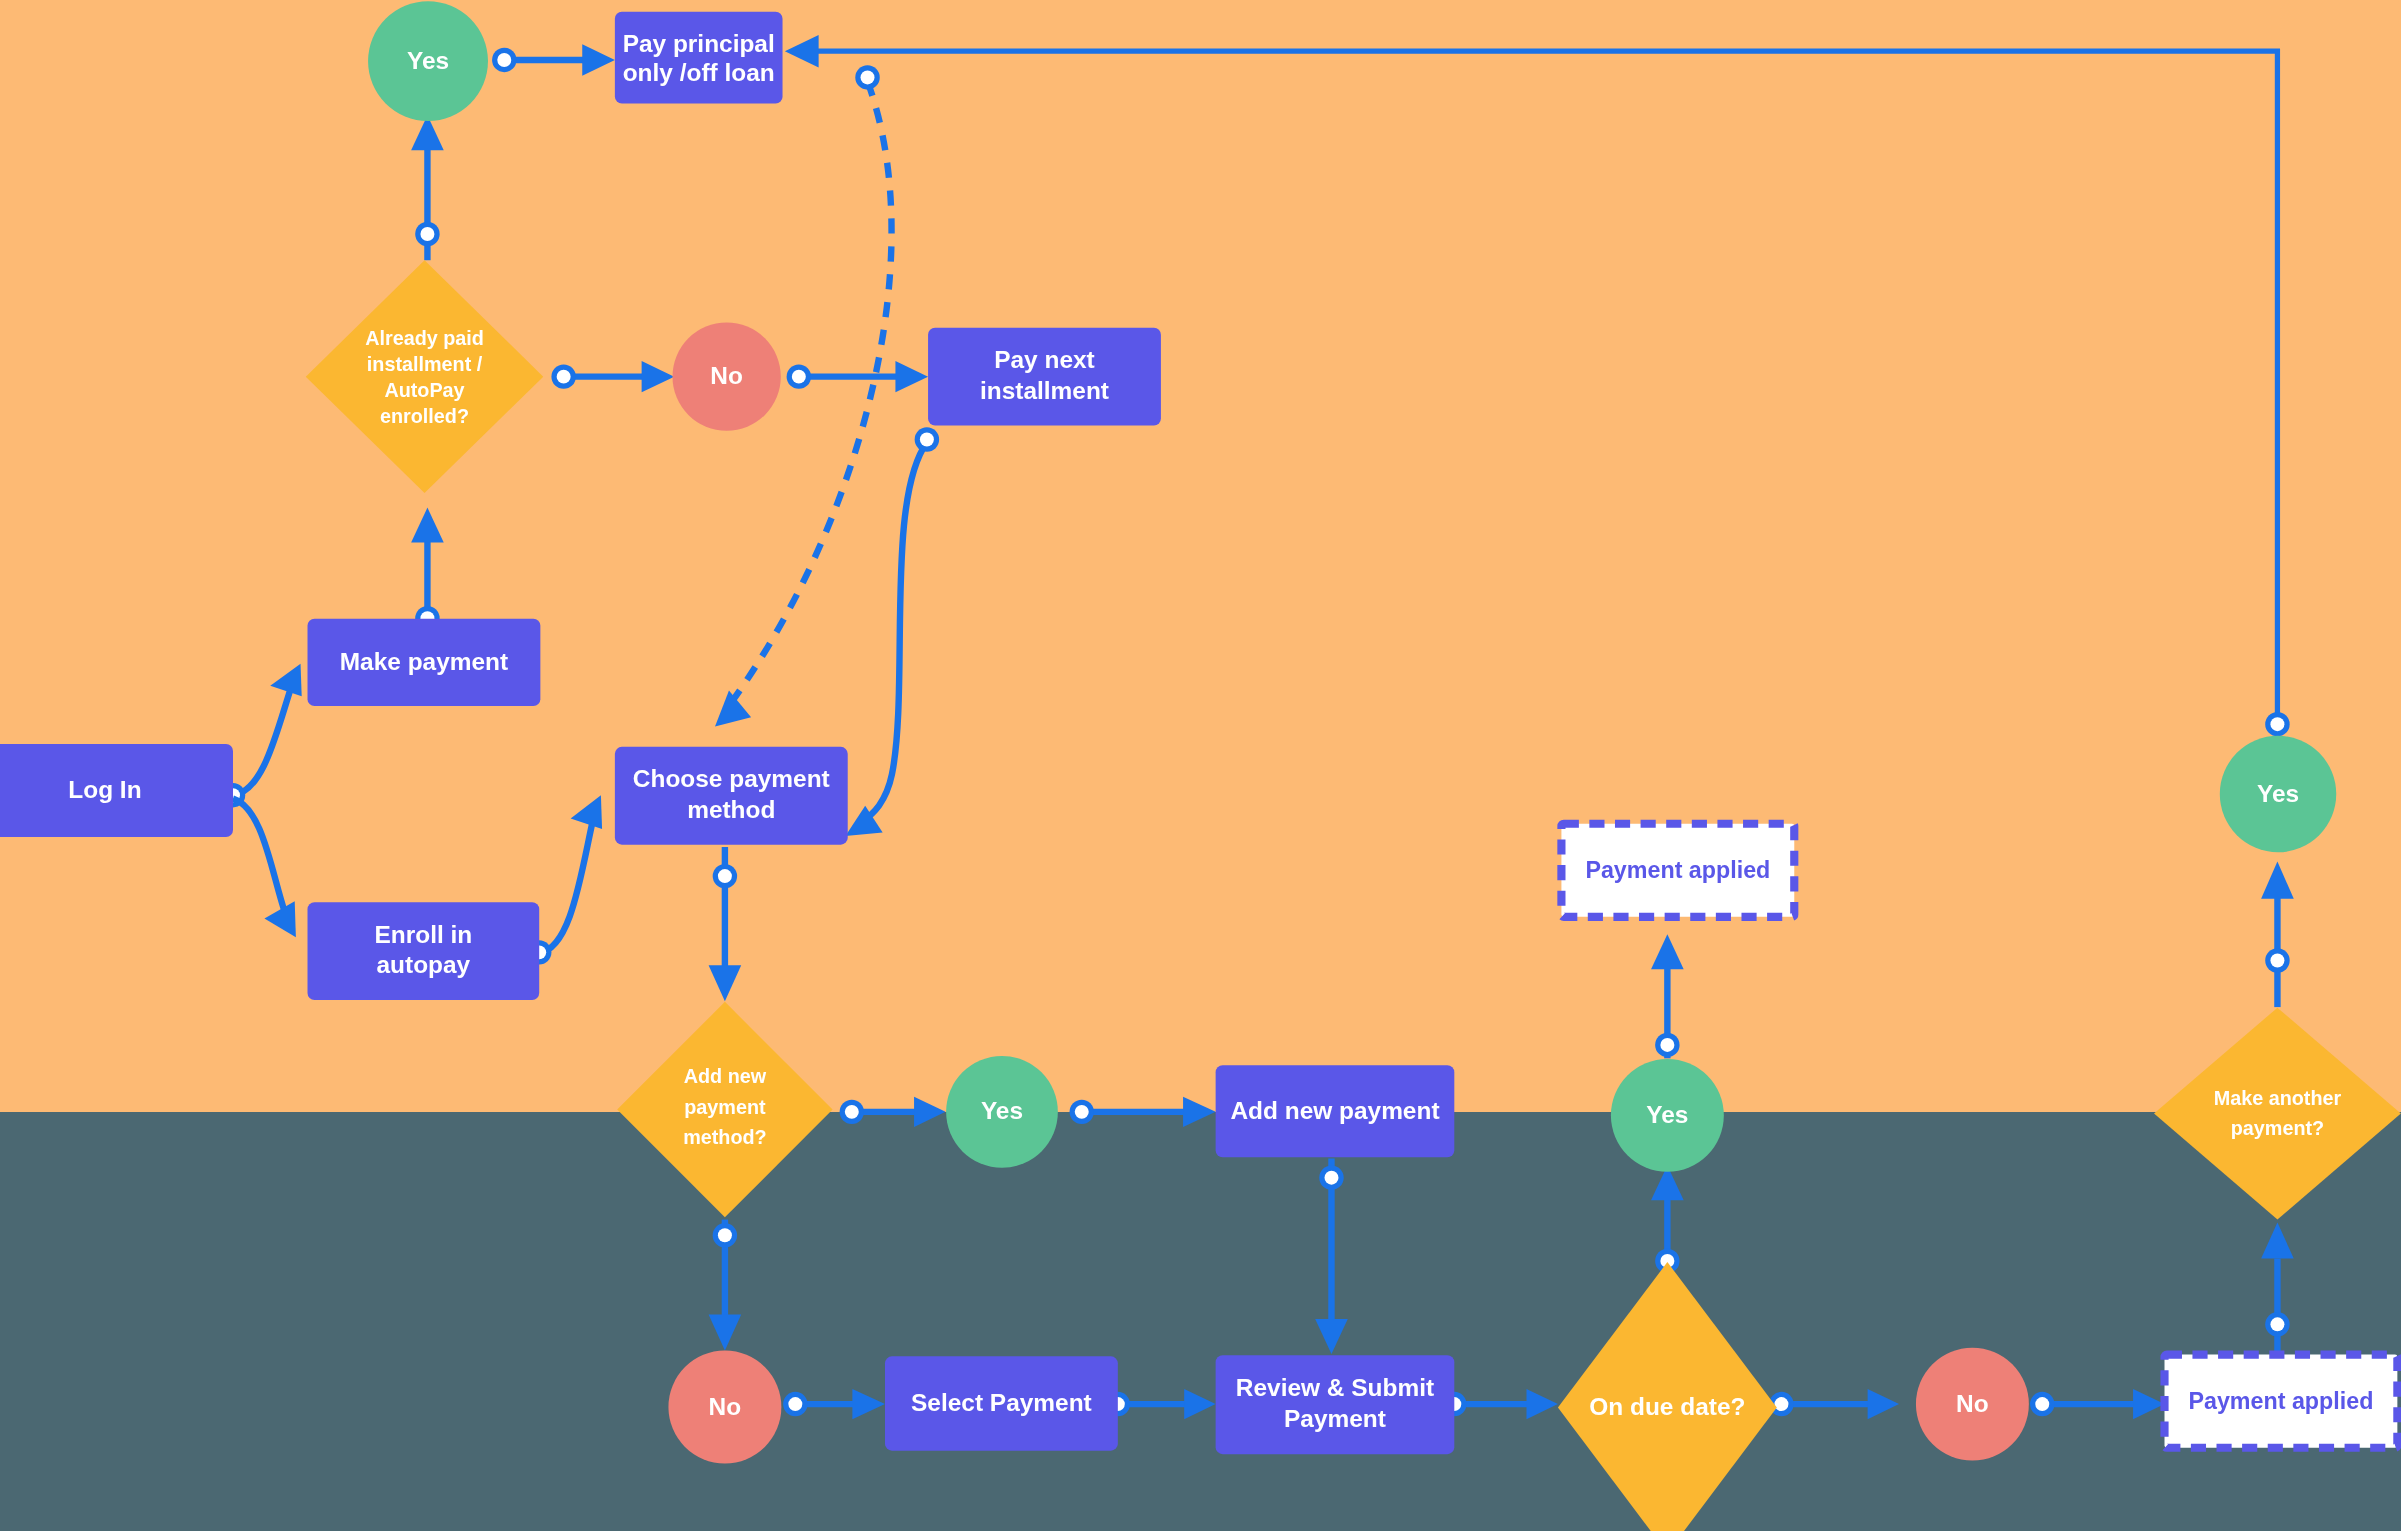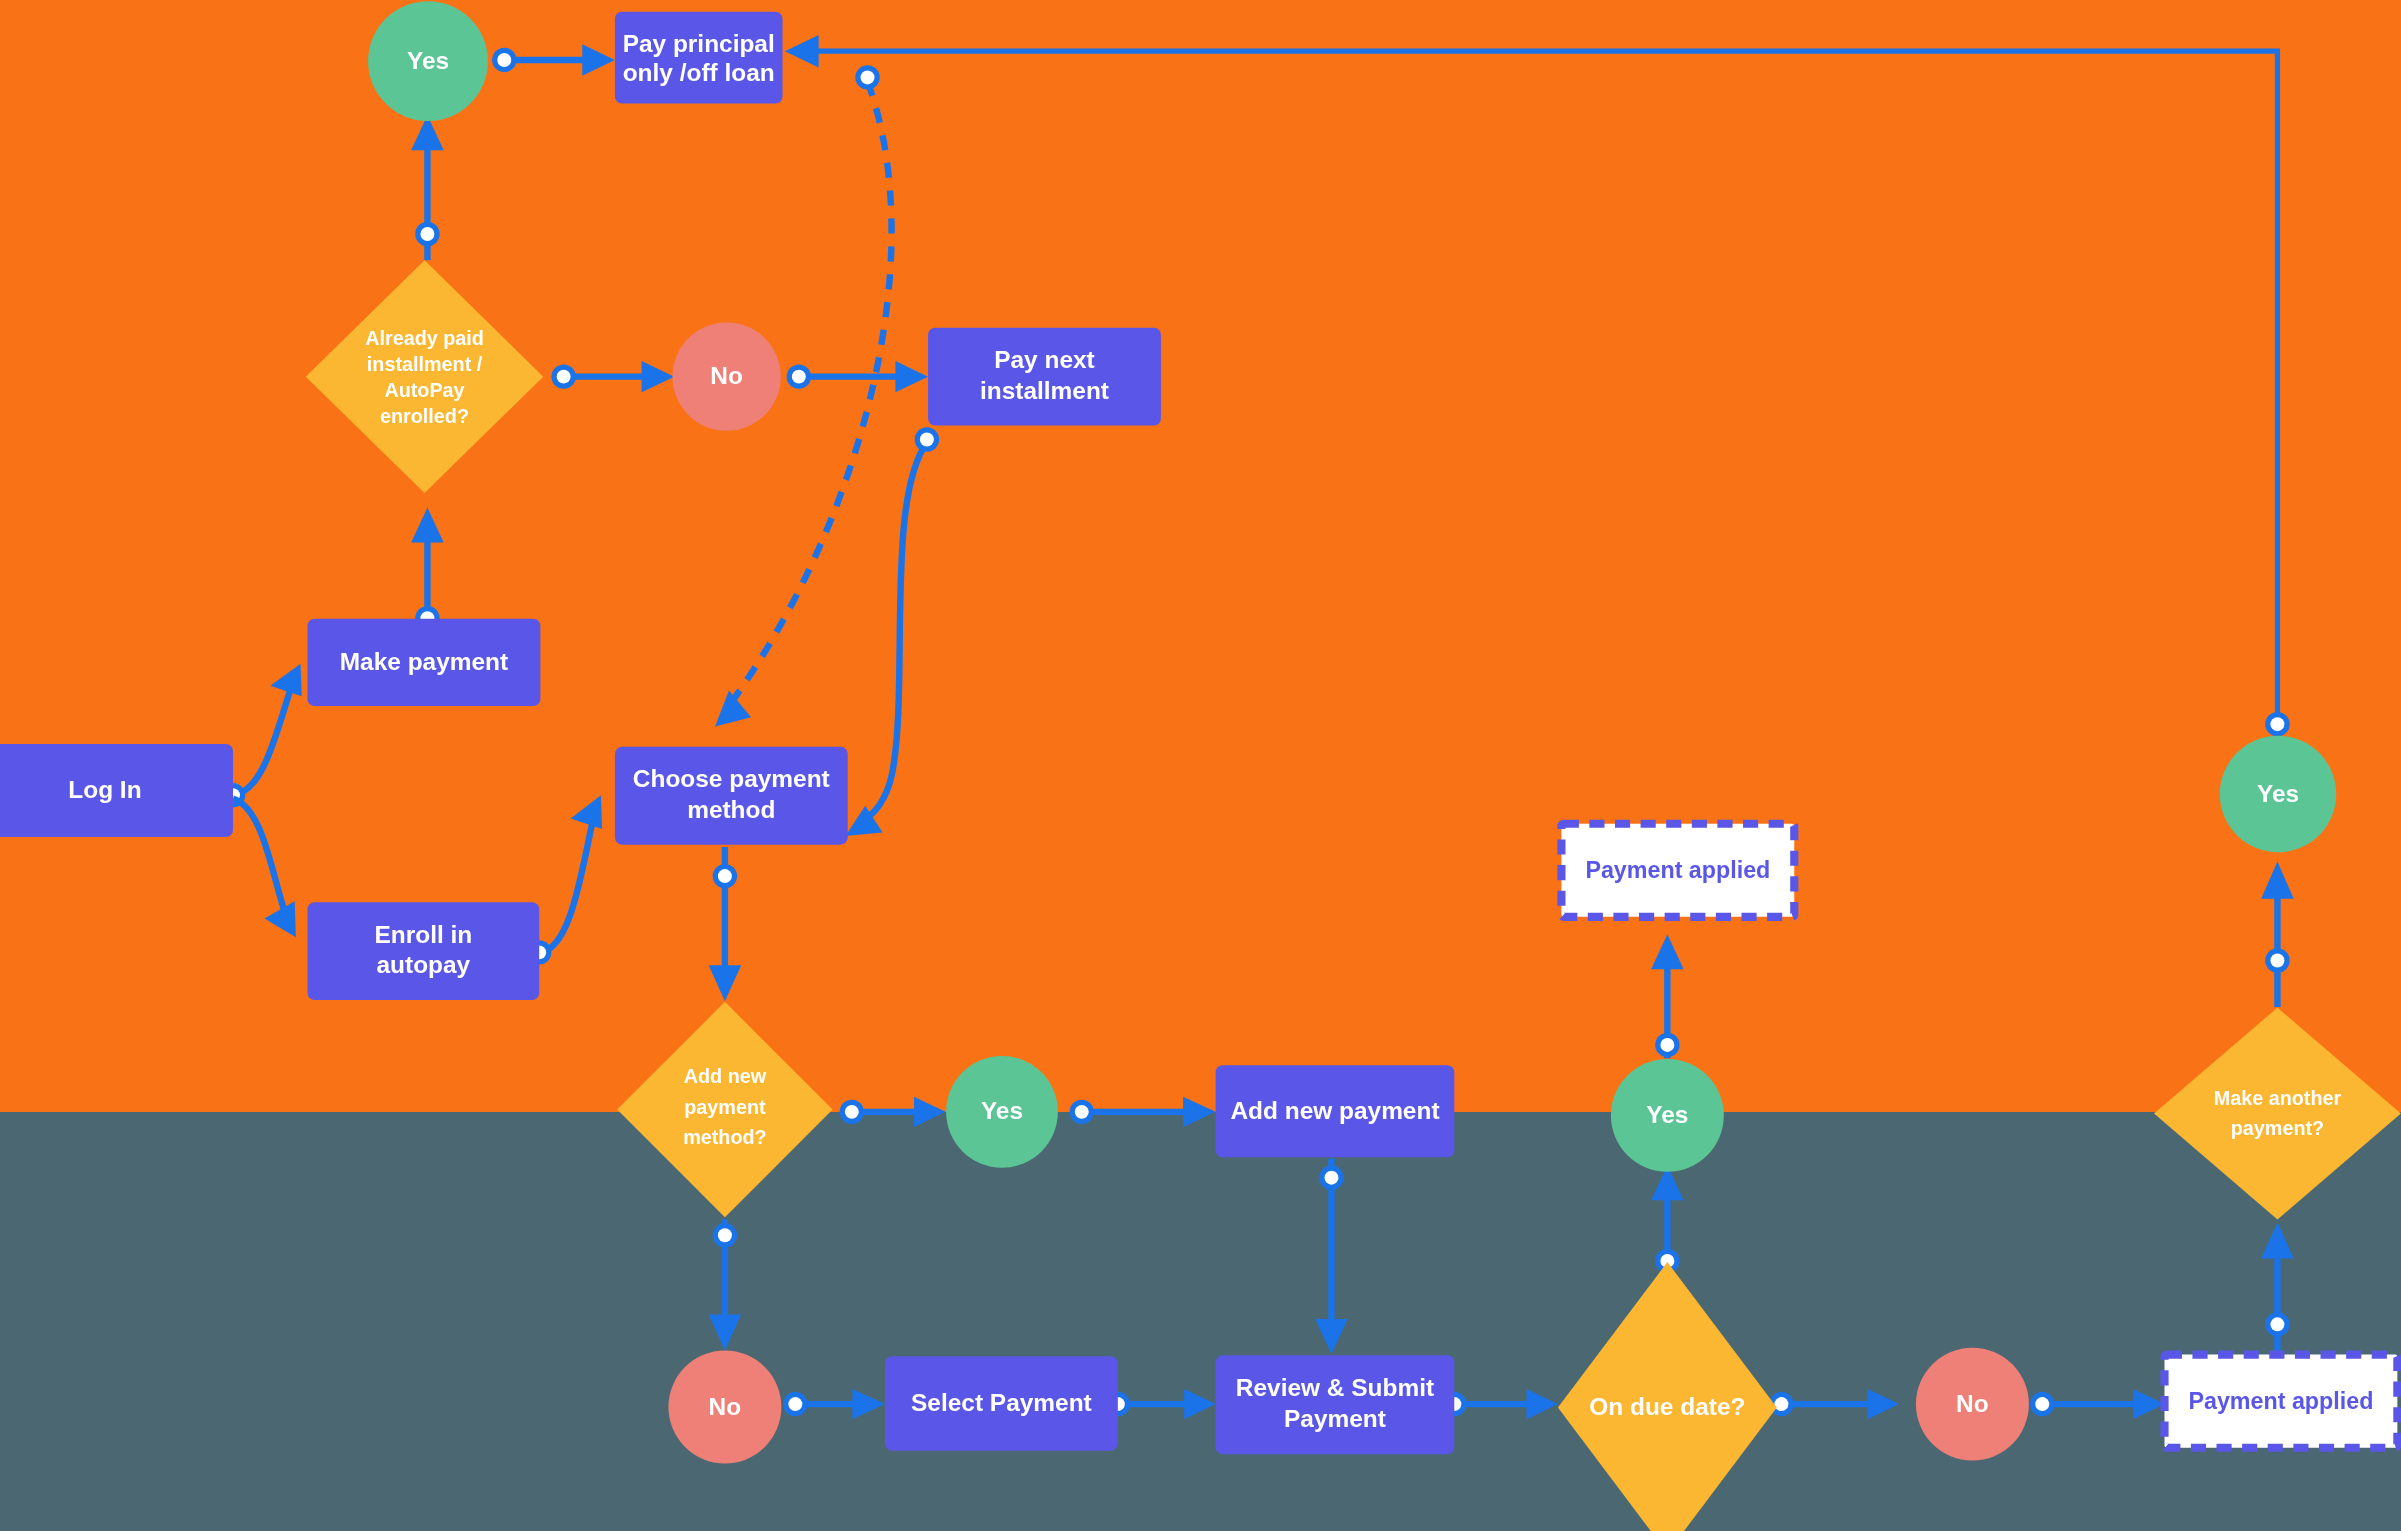"Yes" #flow-root { background: #f97316 -> #fdba74 }
